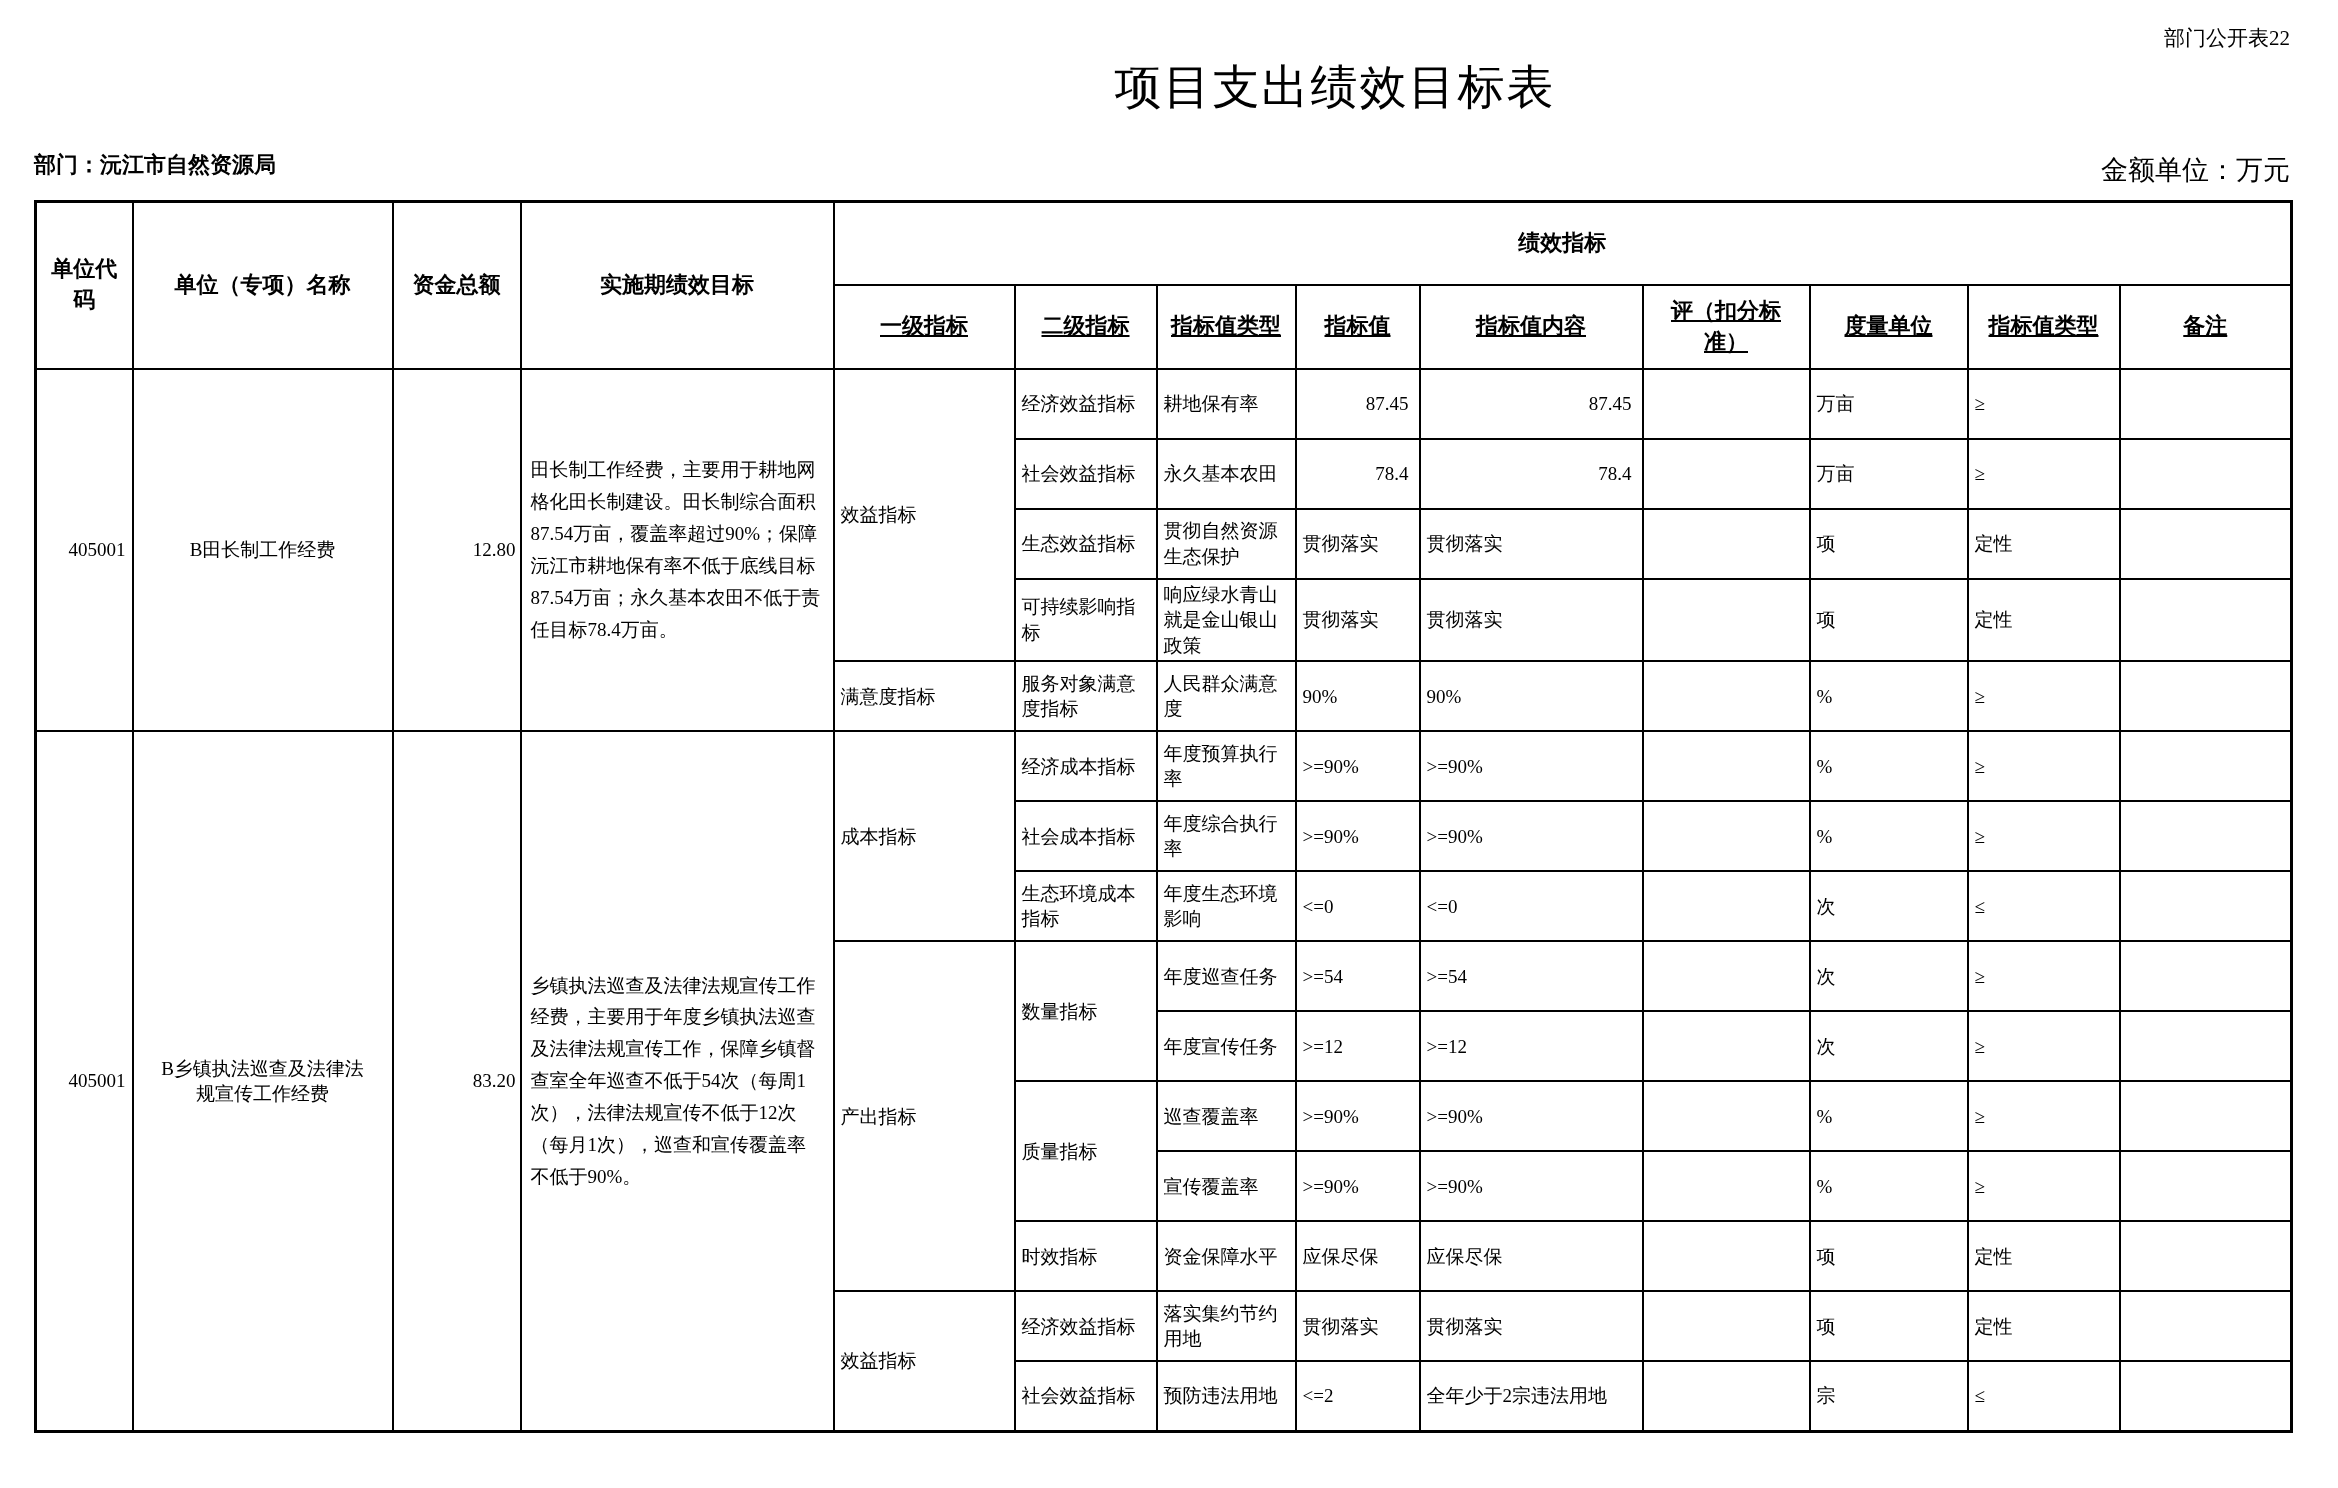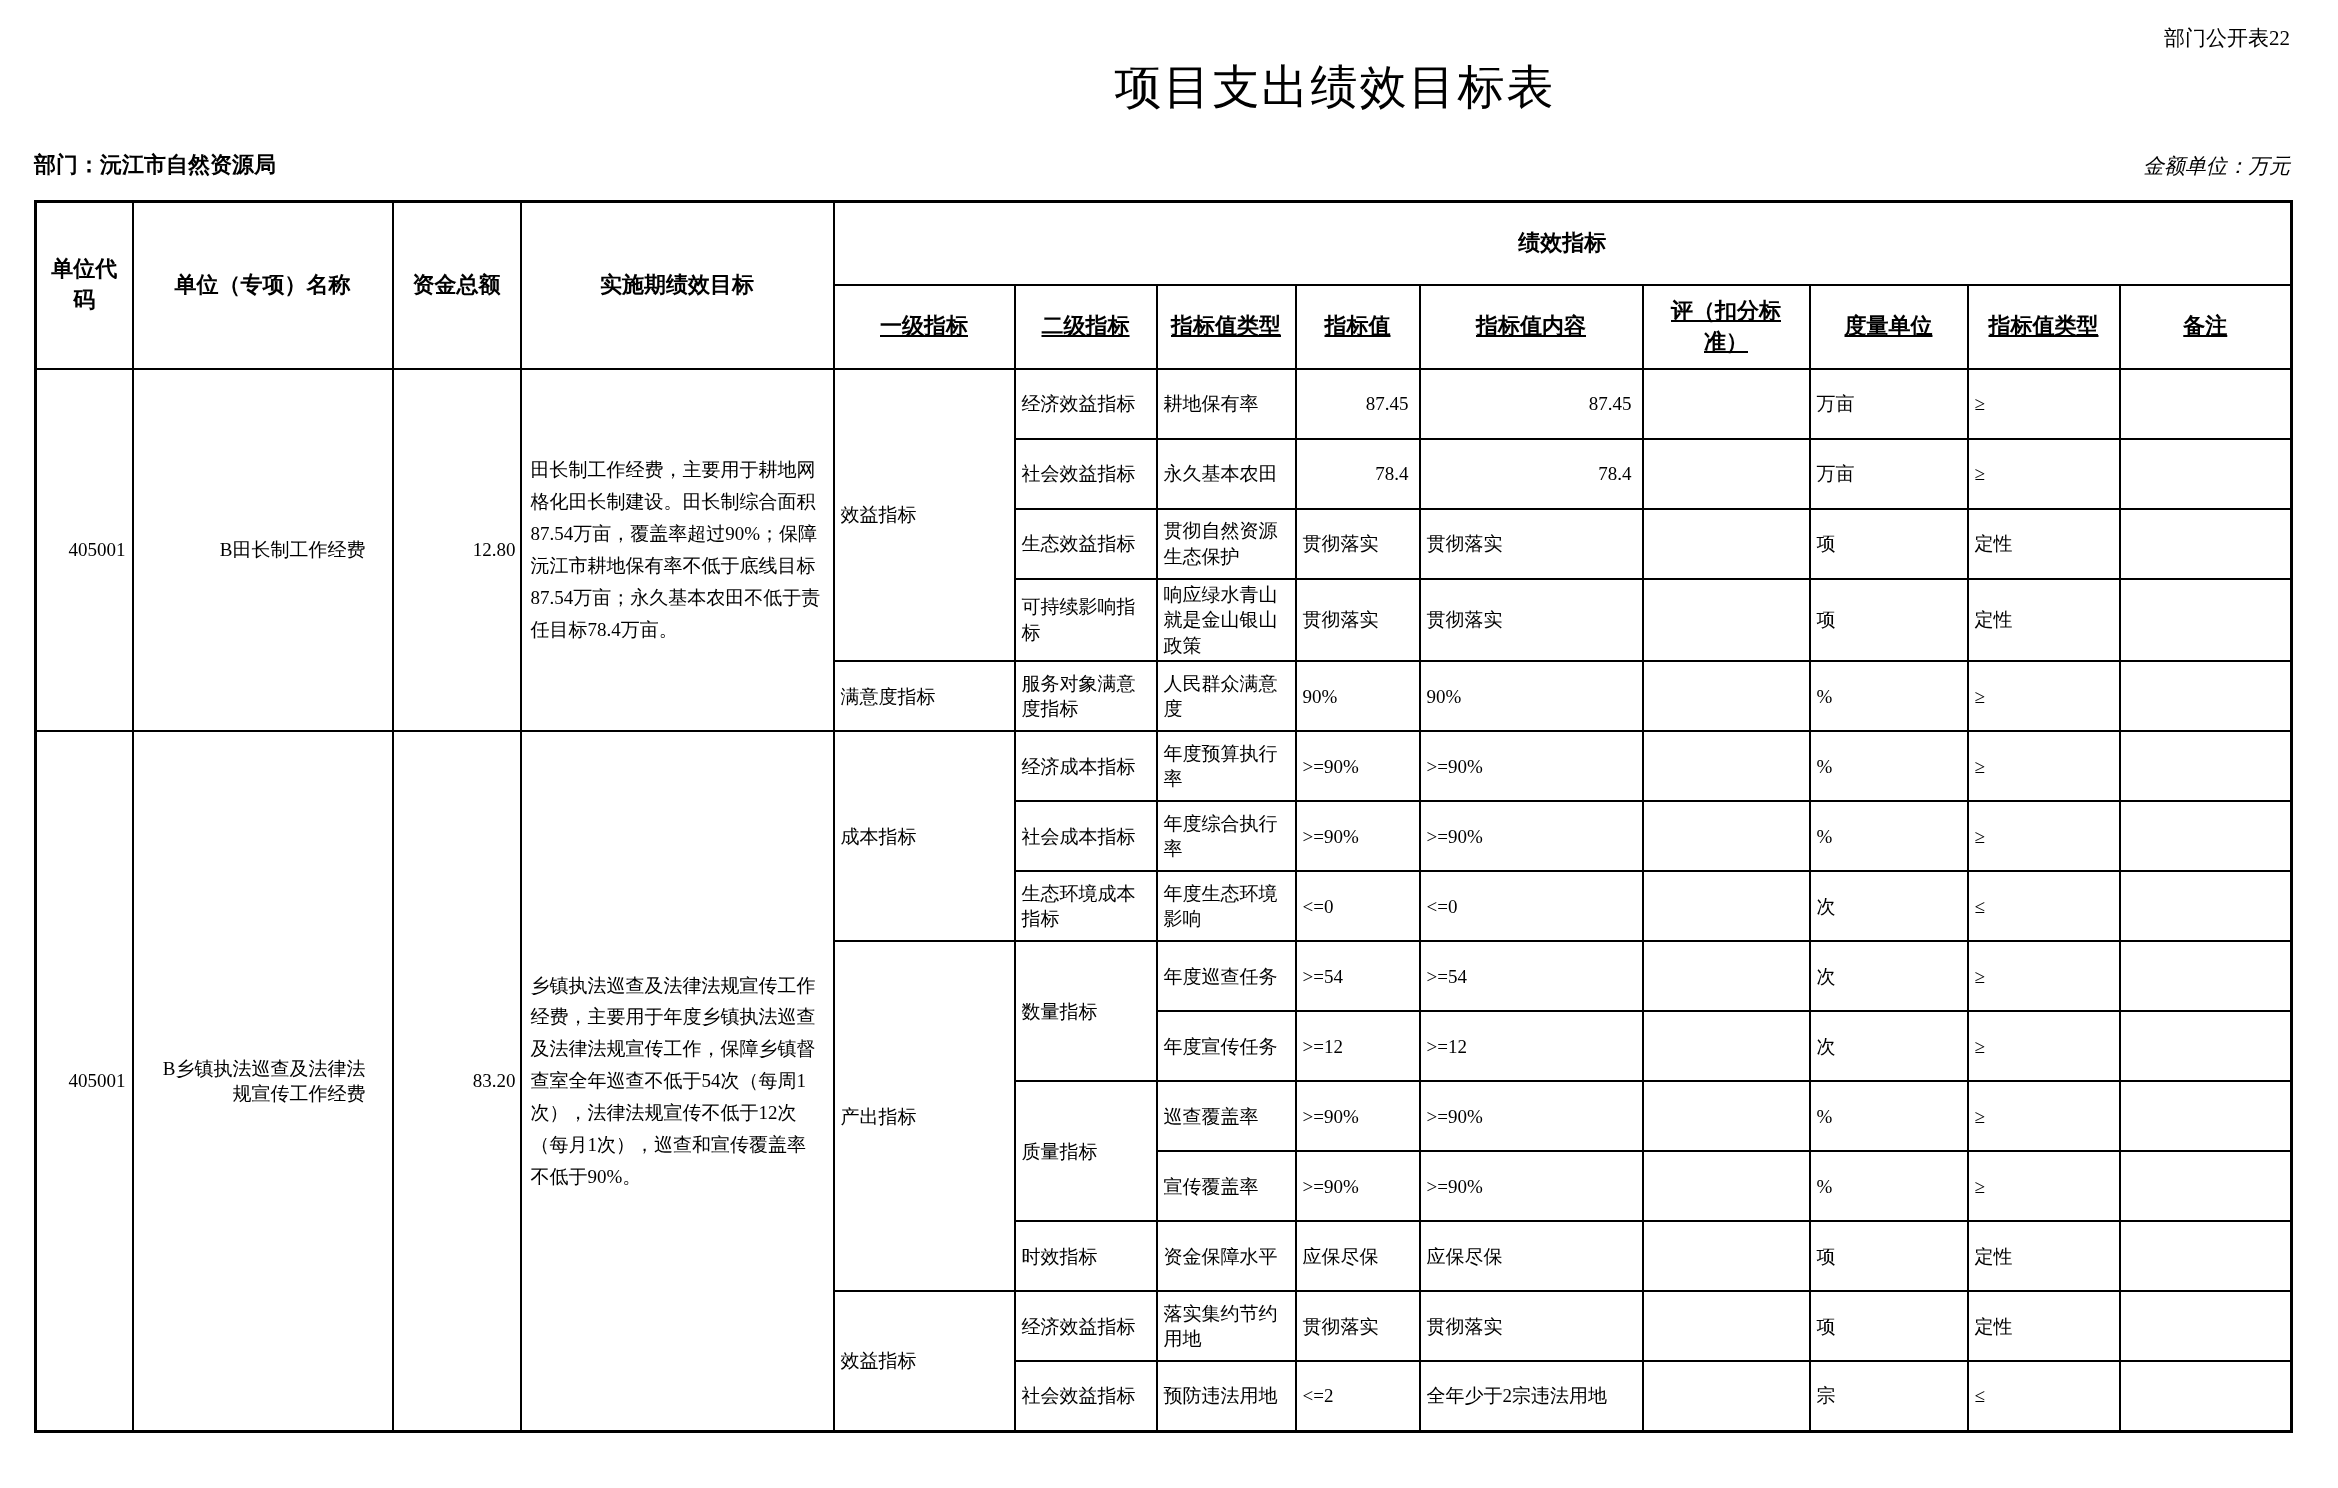"金额单位：万元" .unitnote { font-size: 21px -> 27px; font-style: italic -> none }
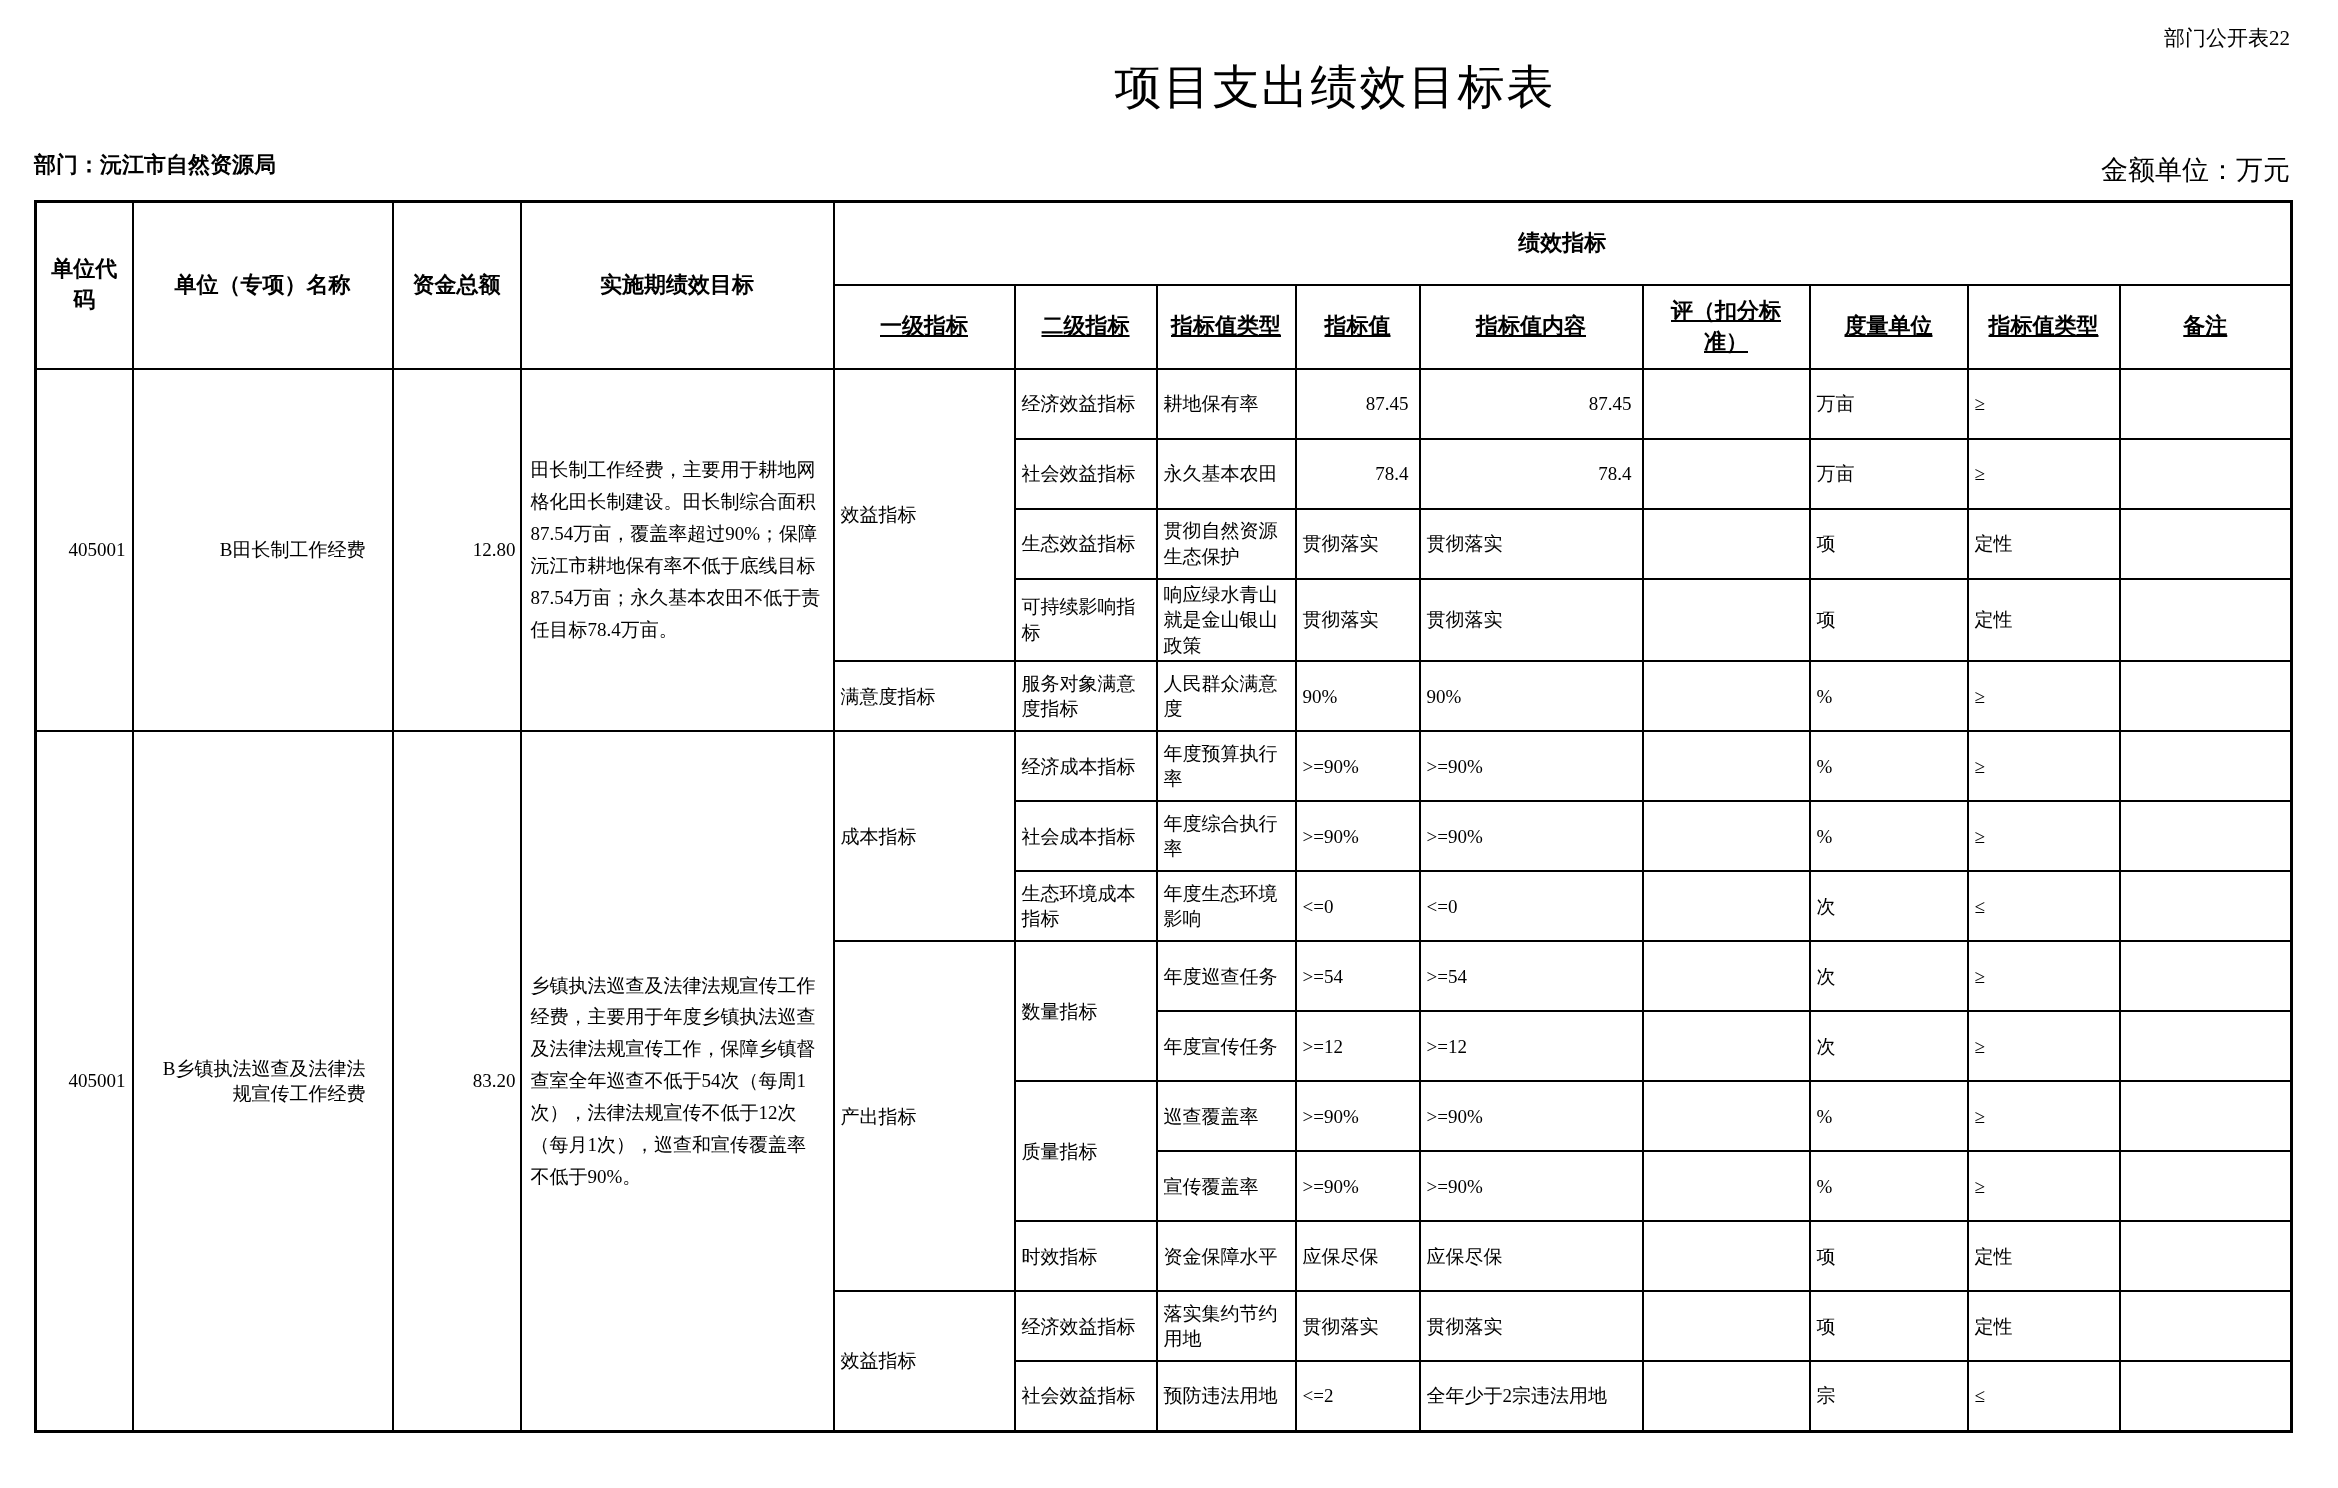"B田长制工作经费" .al-c { text-align: right -> center }
